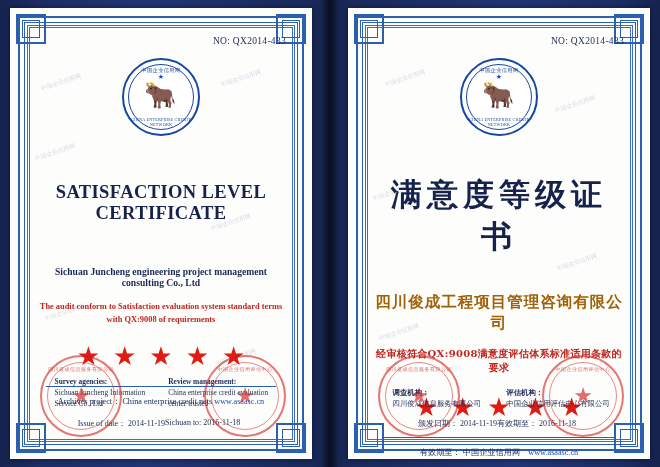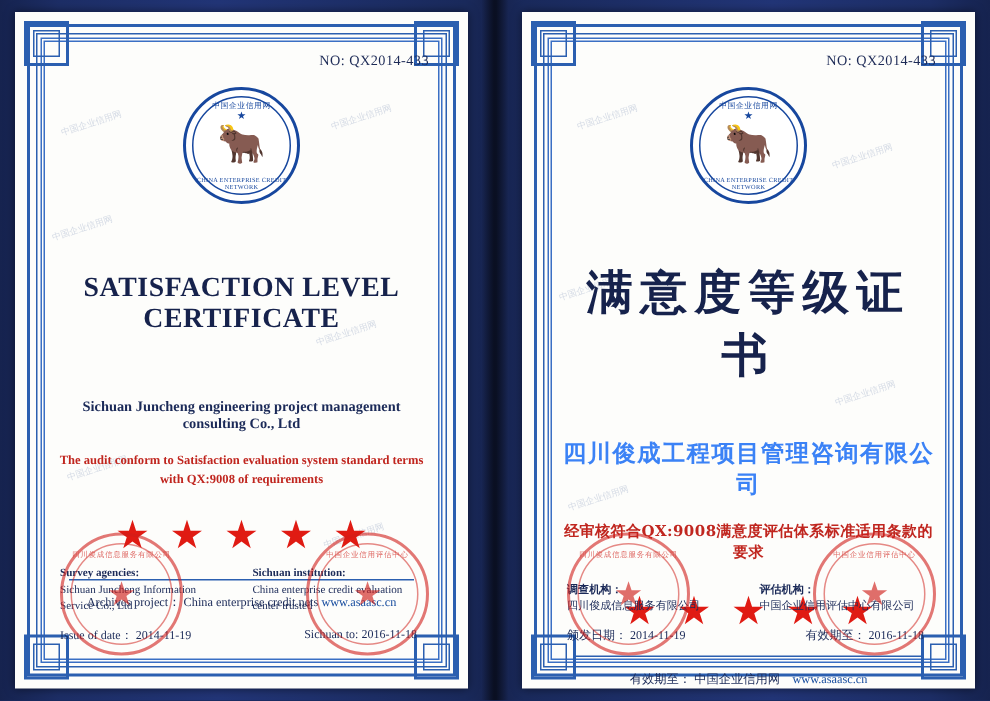"四川俊成工程项目管理咨询有限公司" .company-cn { color: #3b82f6 -> #a16207 }
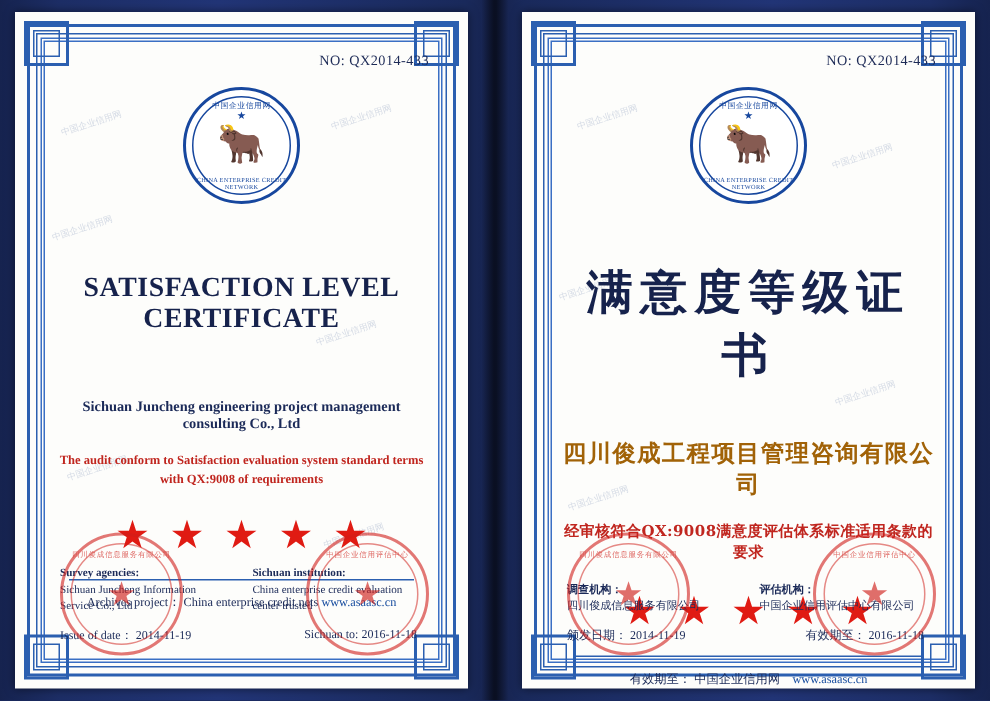"Survey agencies:" .sig .row { justify-content: space-between -> flex-end }
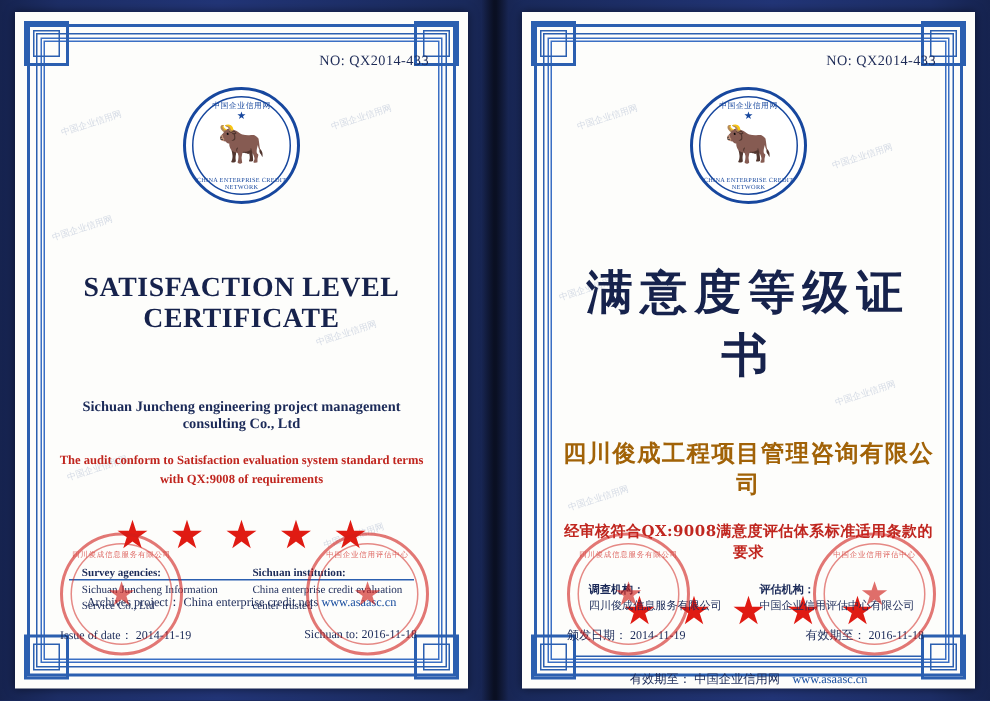"Sichuan institution:" div.lbl { text: Sichuan institution -> Review management }
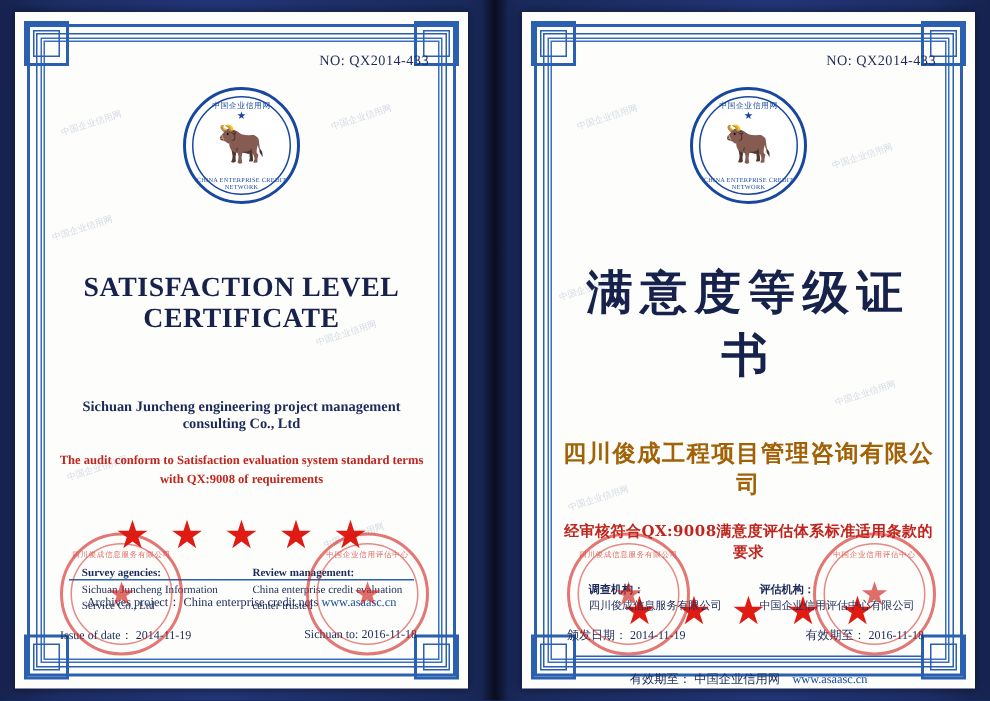"Issue of date： 2014-11-19" .dates { justify-content: space-between -> center }
